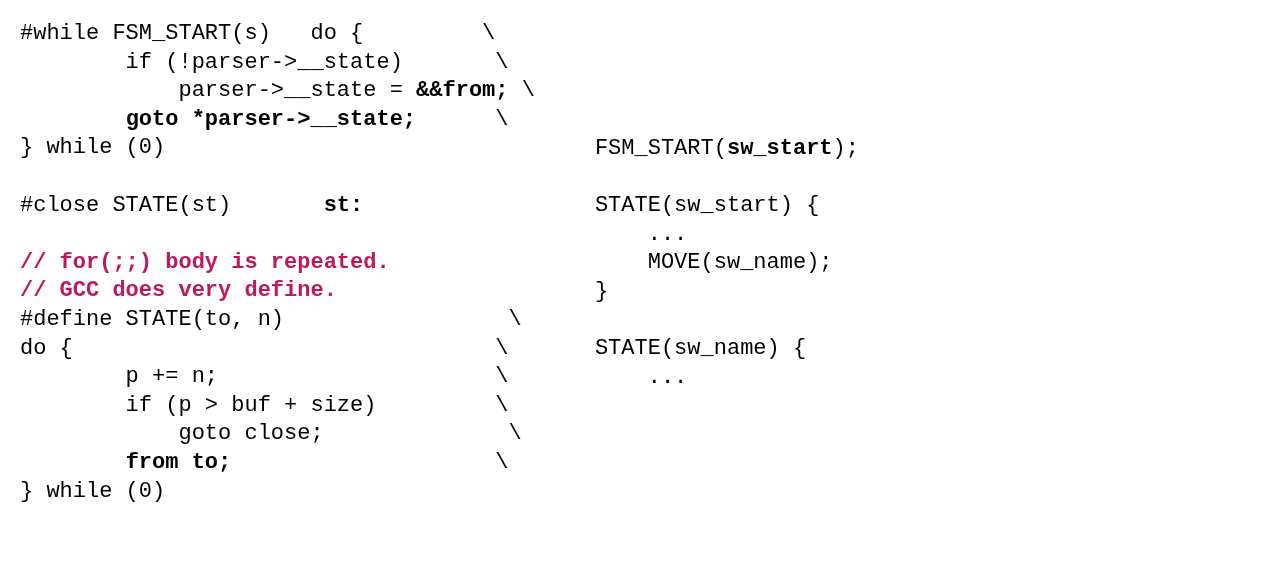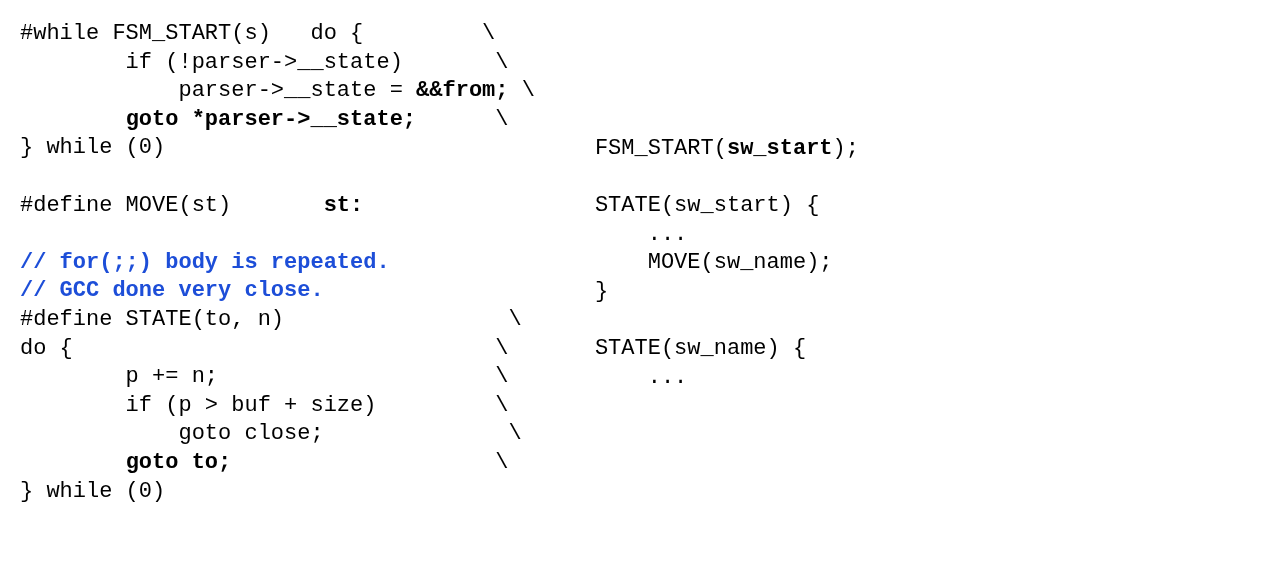"#define MOVE(st)" span { text: define MOVE -> close STATE }
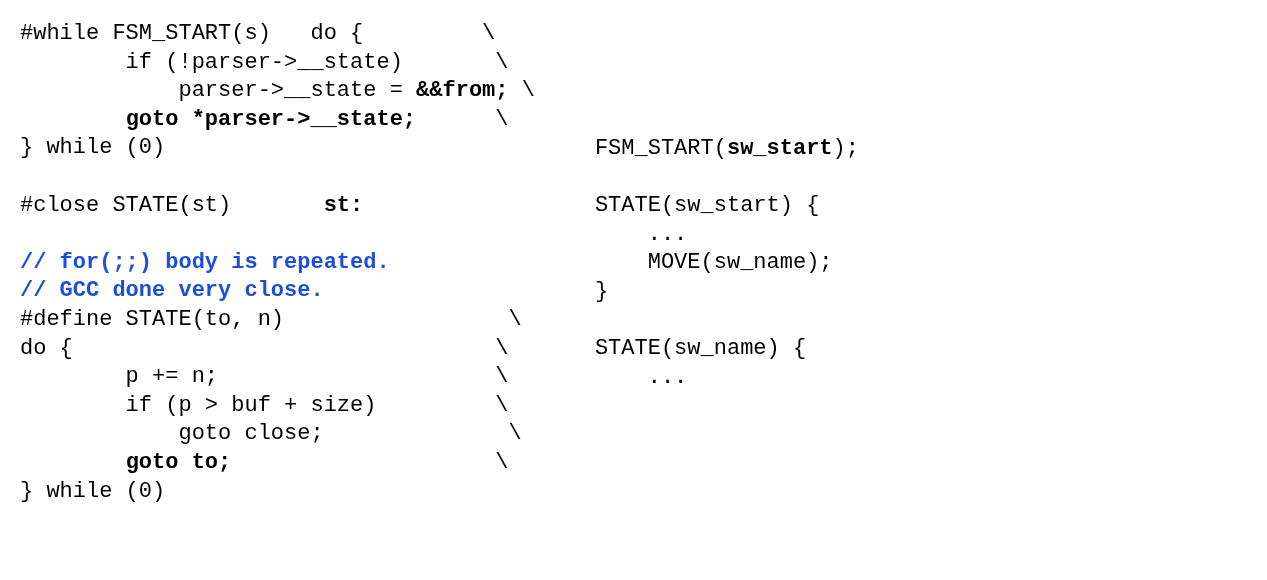"// for(;;) body is repeated." .comment { color: #1d4ed8 -> #be185d }
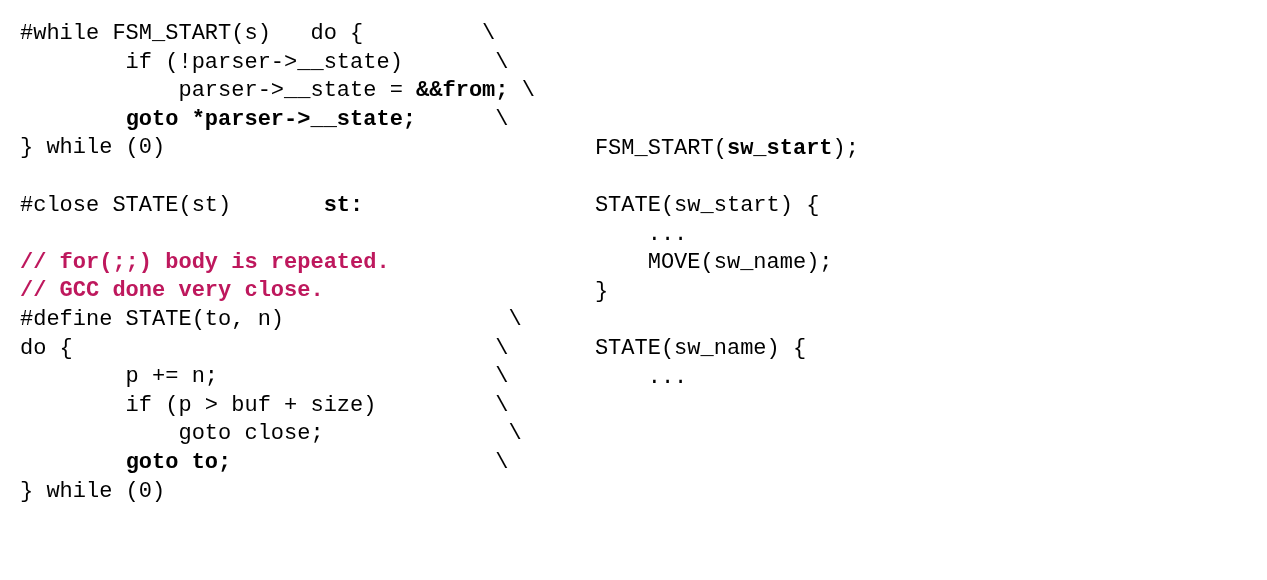"// GCC done very close." span.comment { text: done very close -> does very define }
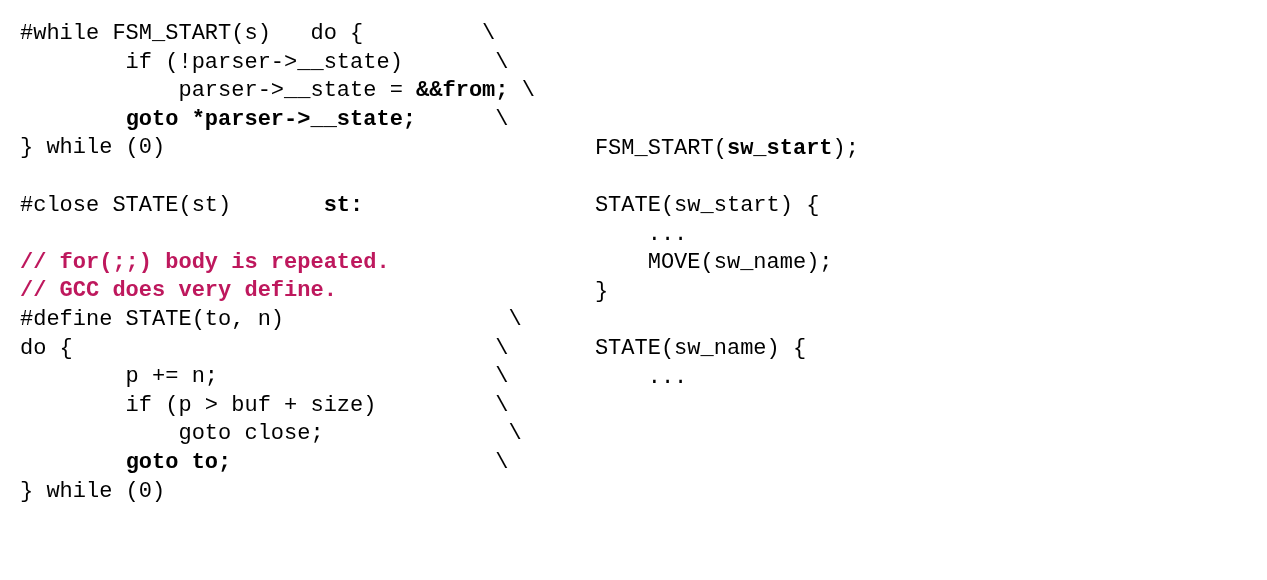"goto to;" span.bold { text: goto -> from }
